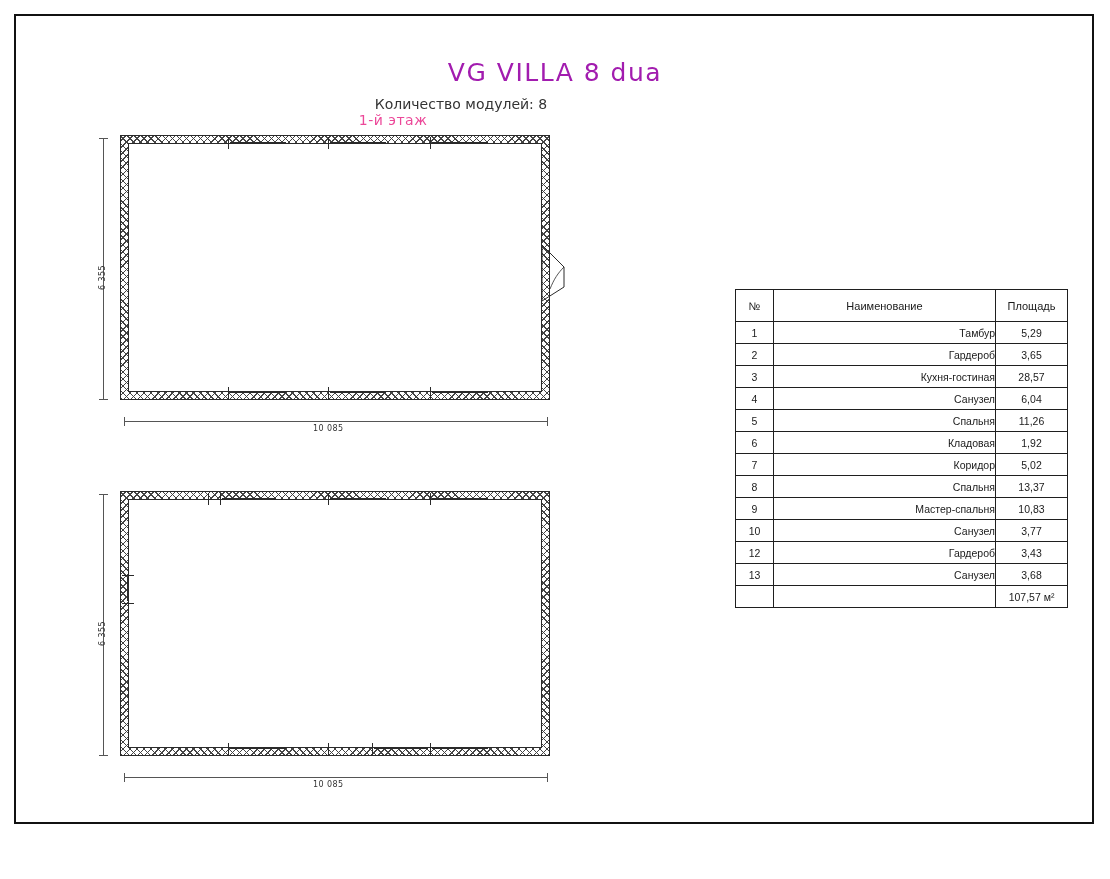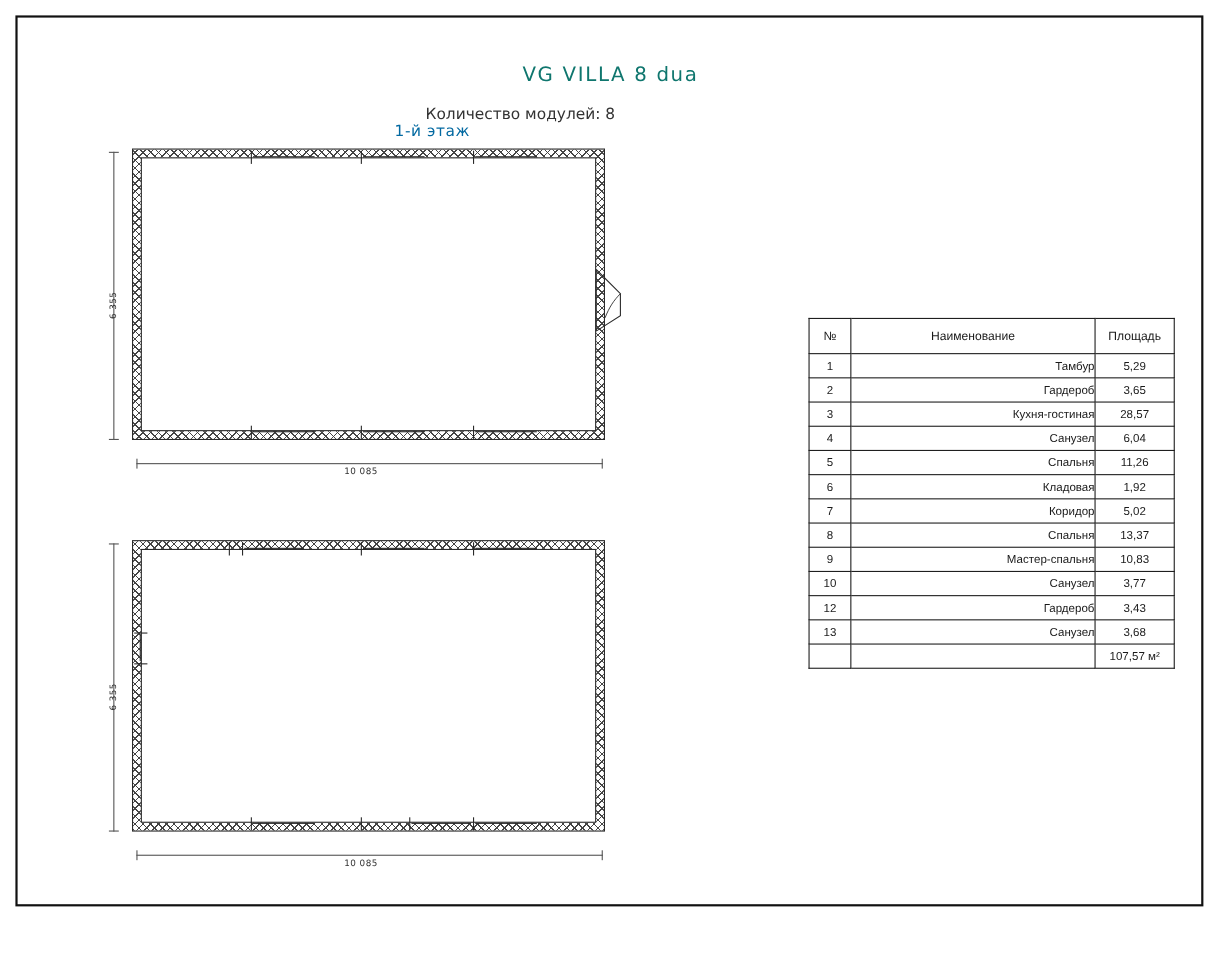"VG VILLA 8 dua" .doc-title { color: #0f766e -> #a21caf; font-size: 18px -> 25px }
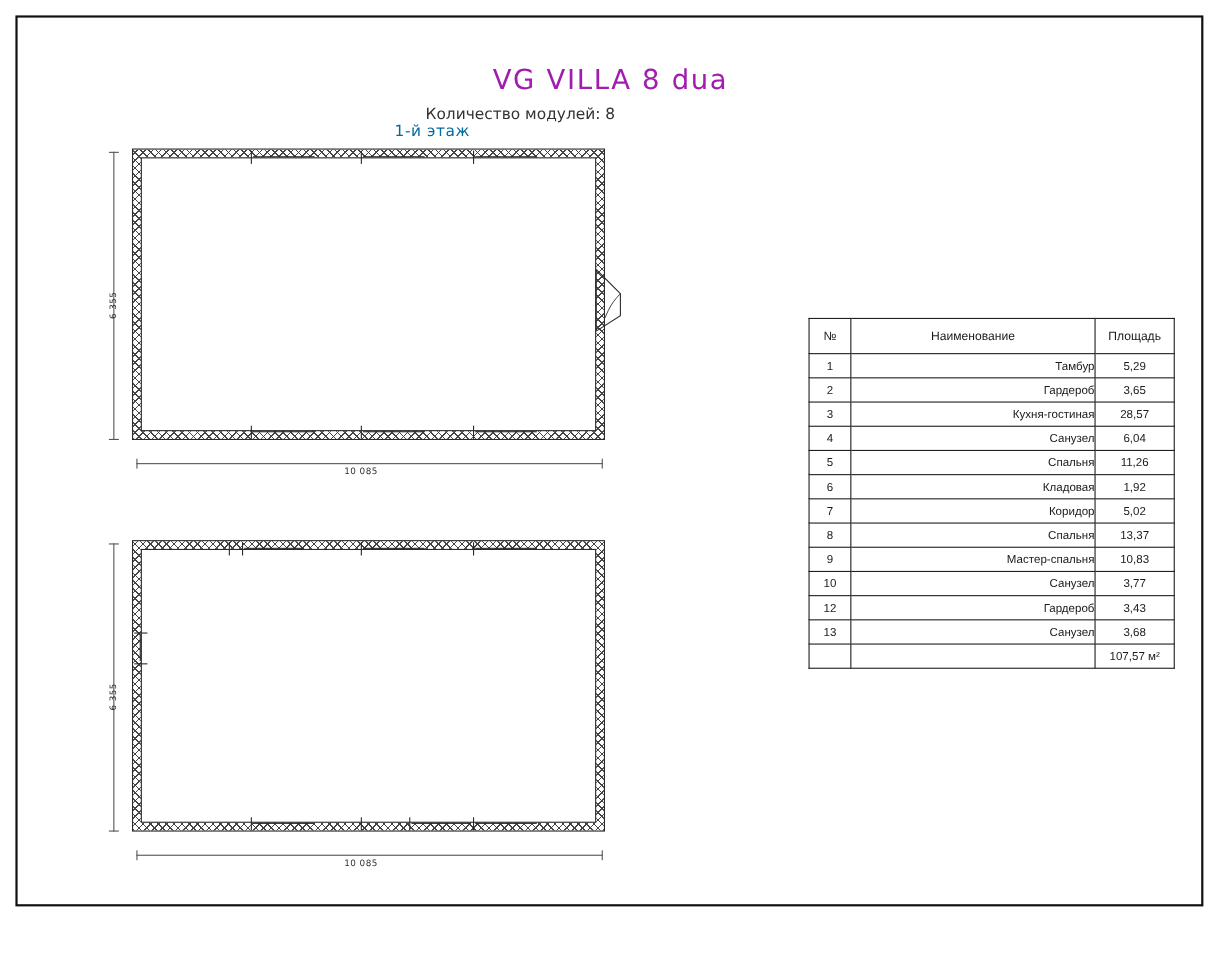"Количество модулей: 8" .doc-subtitle { margin-left: 12px -> none }
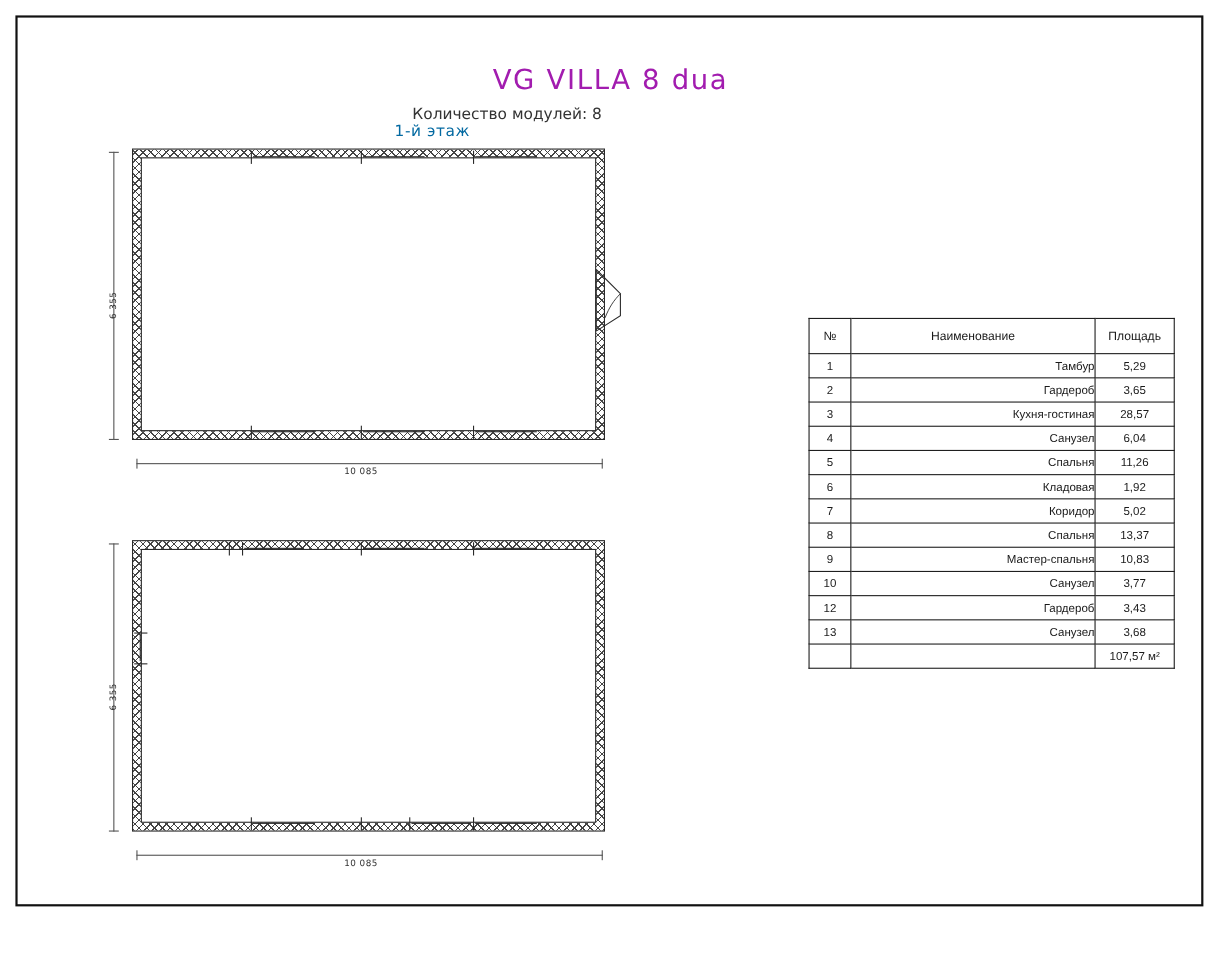"1-й этаж" .floor-label { color: #0369a1 -> #ec4899 }
